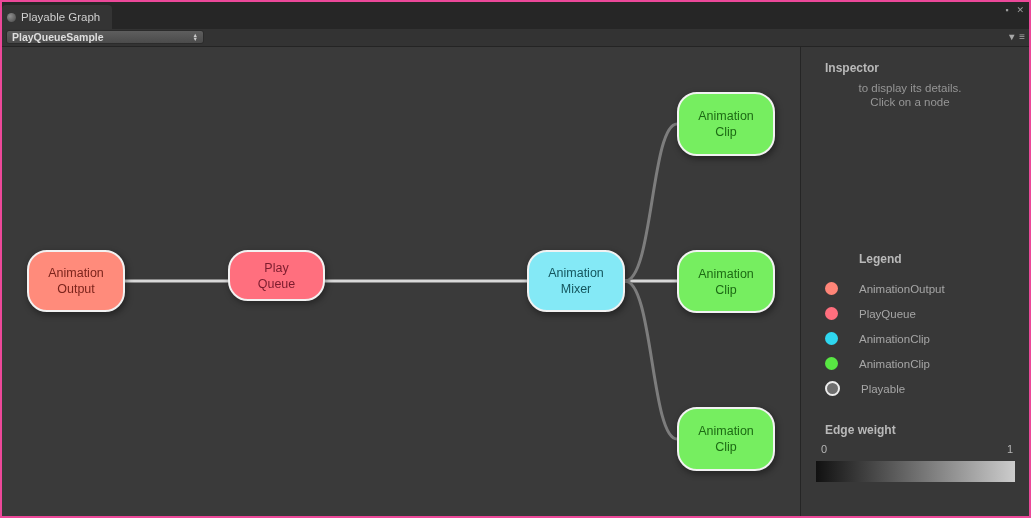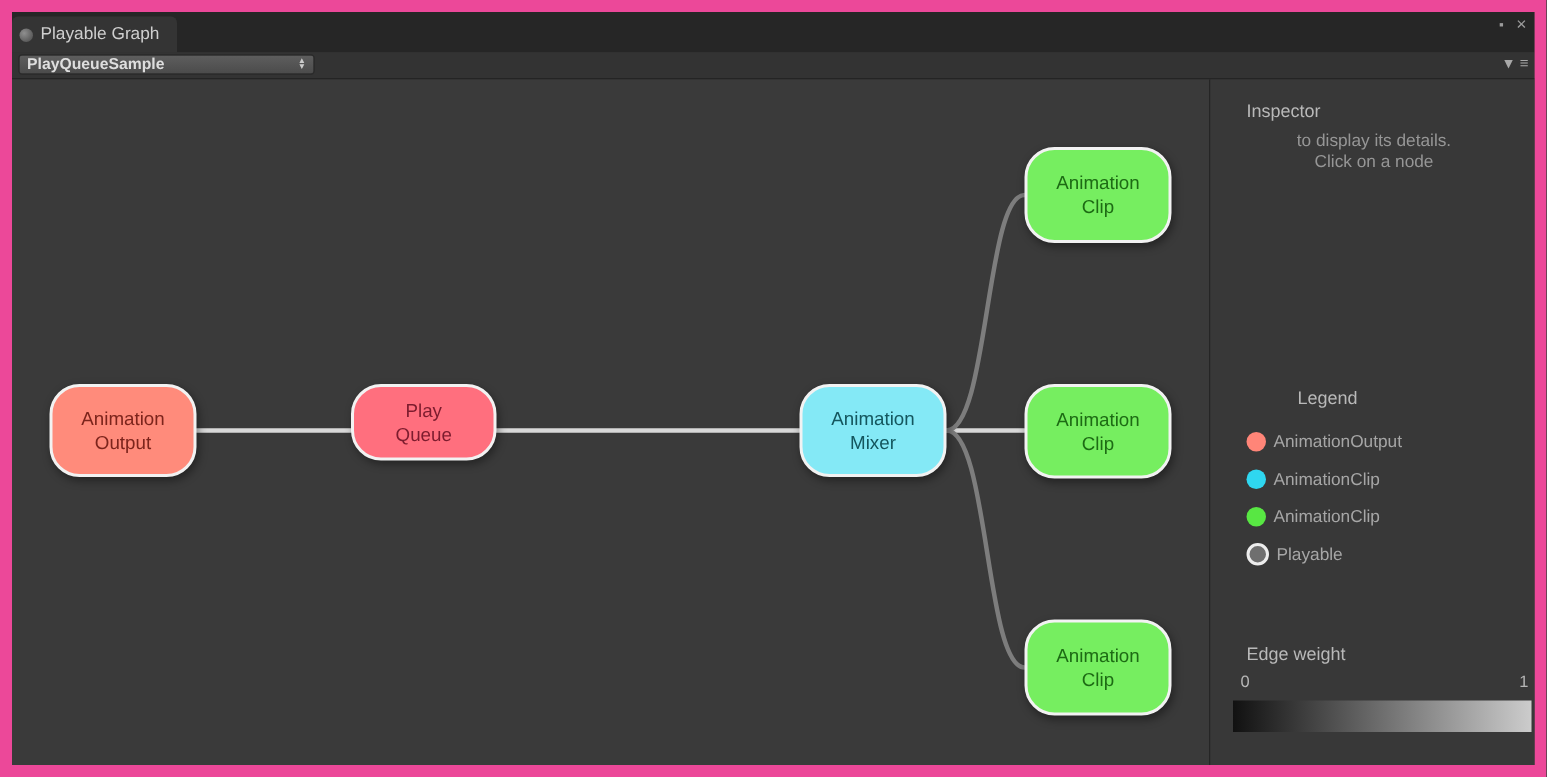"Playable Graph" .window { border: 8px solid #ec4899 -> 2px solid #ec4899 }
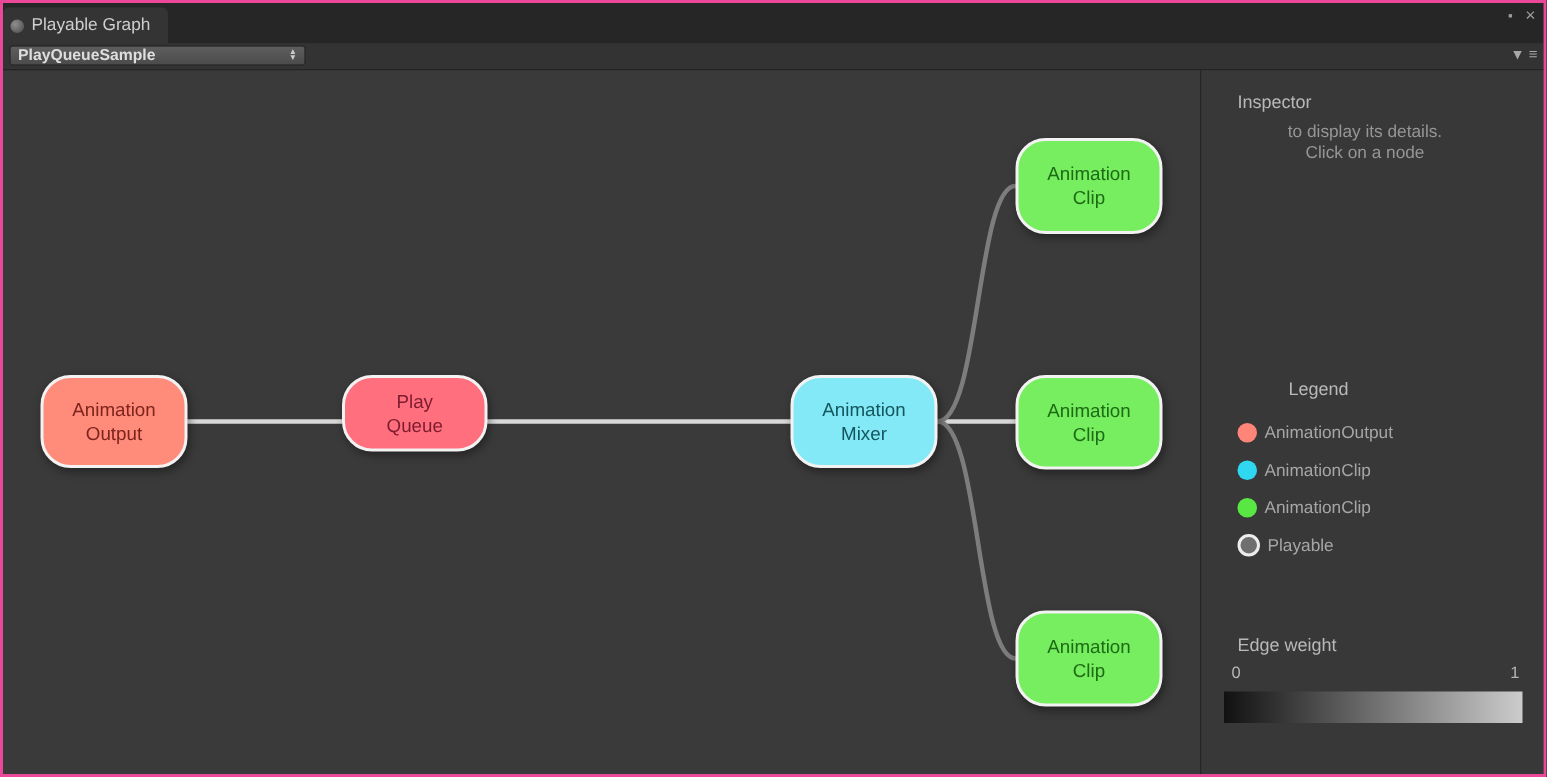"Inspector" .panel-heading { font-weight: normal -> bold }
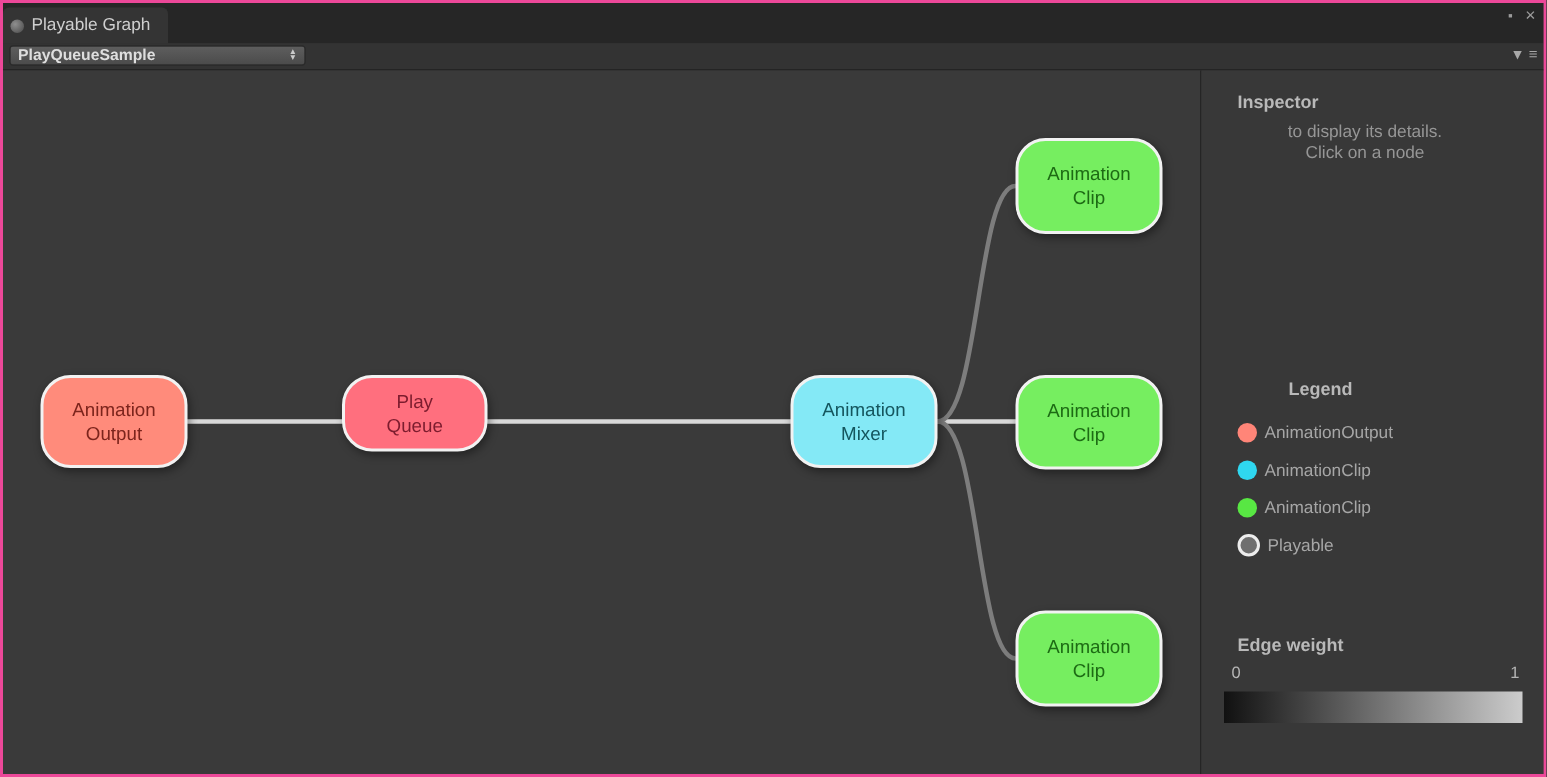"AnimationOutput" .legend-row { gap: 5px -> 21px }
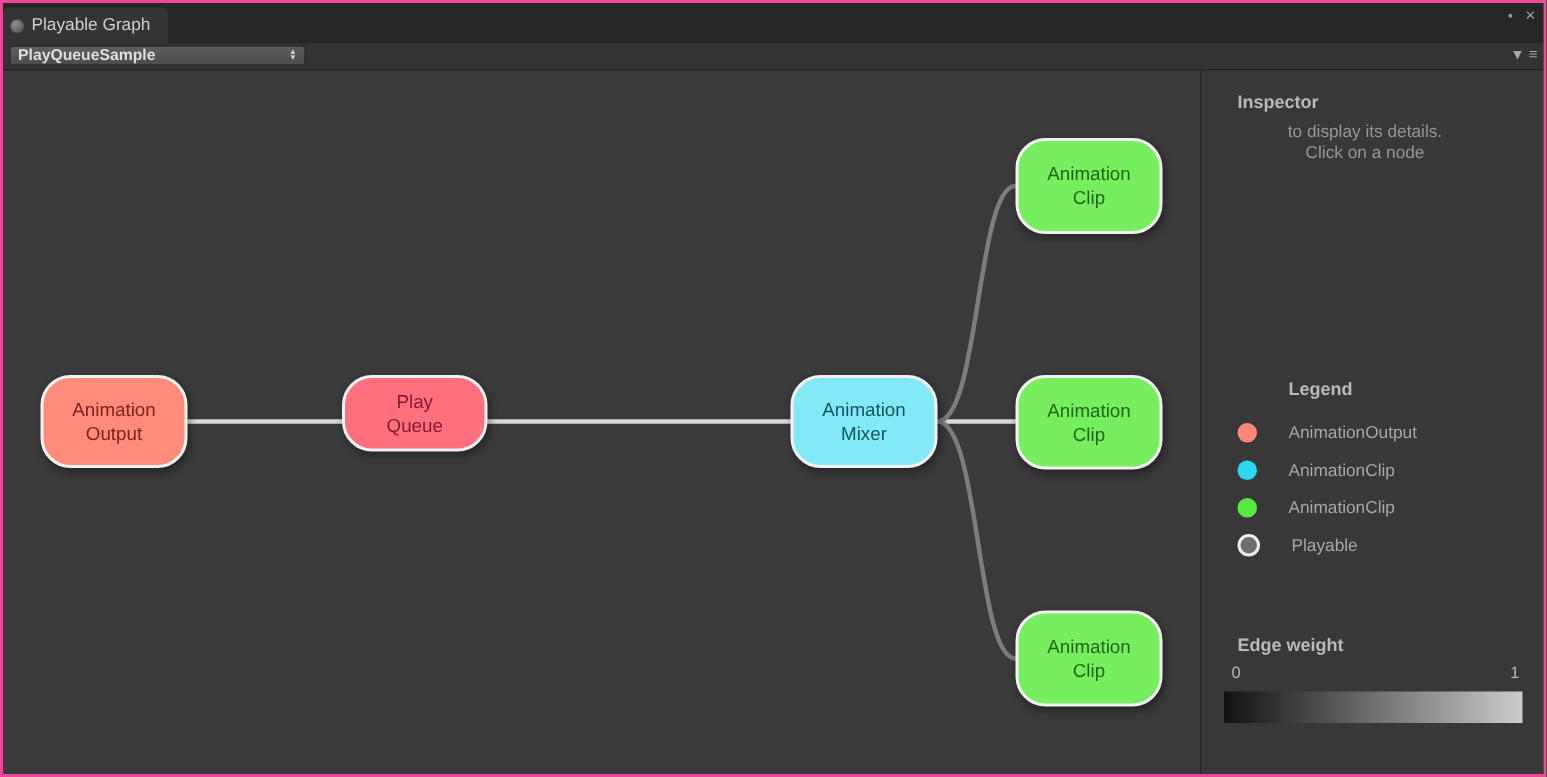"PlayQueue" div.legend-row { html: none -> <div> <span></span> <span>PlayQueue</span> </div> }
